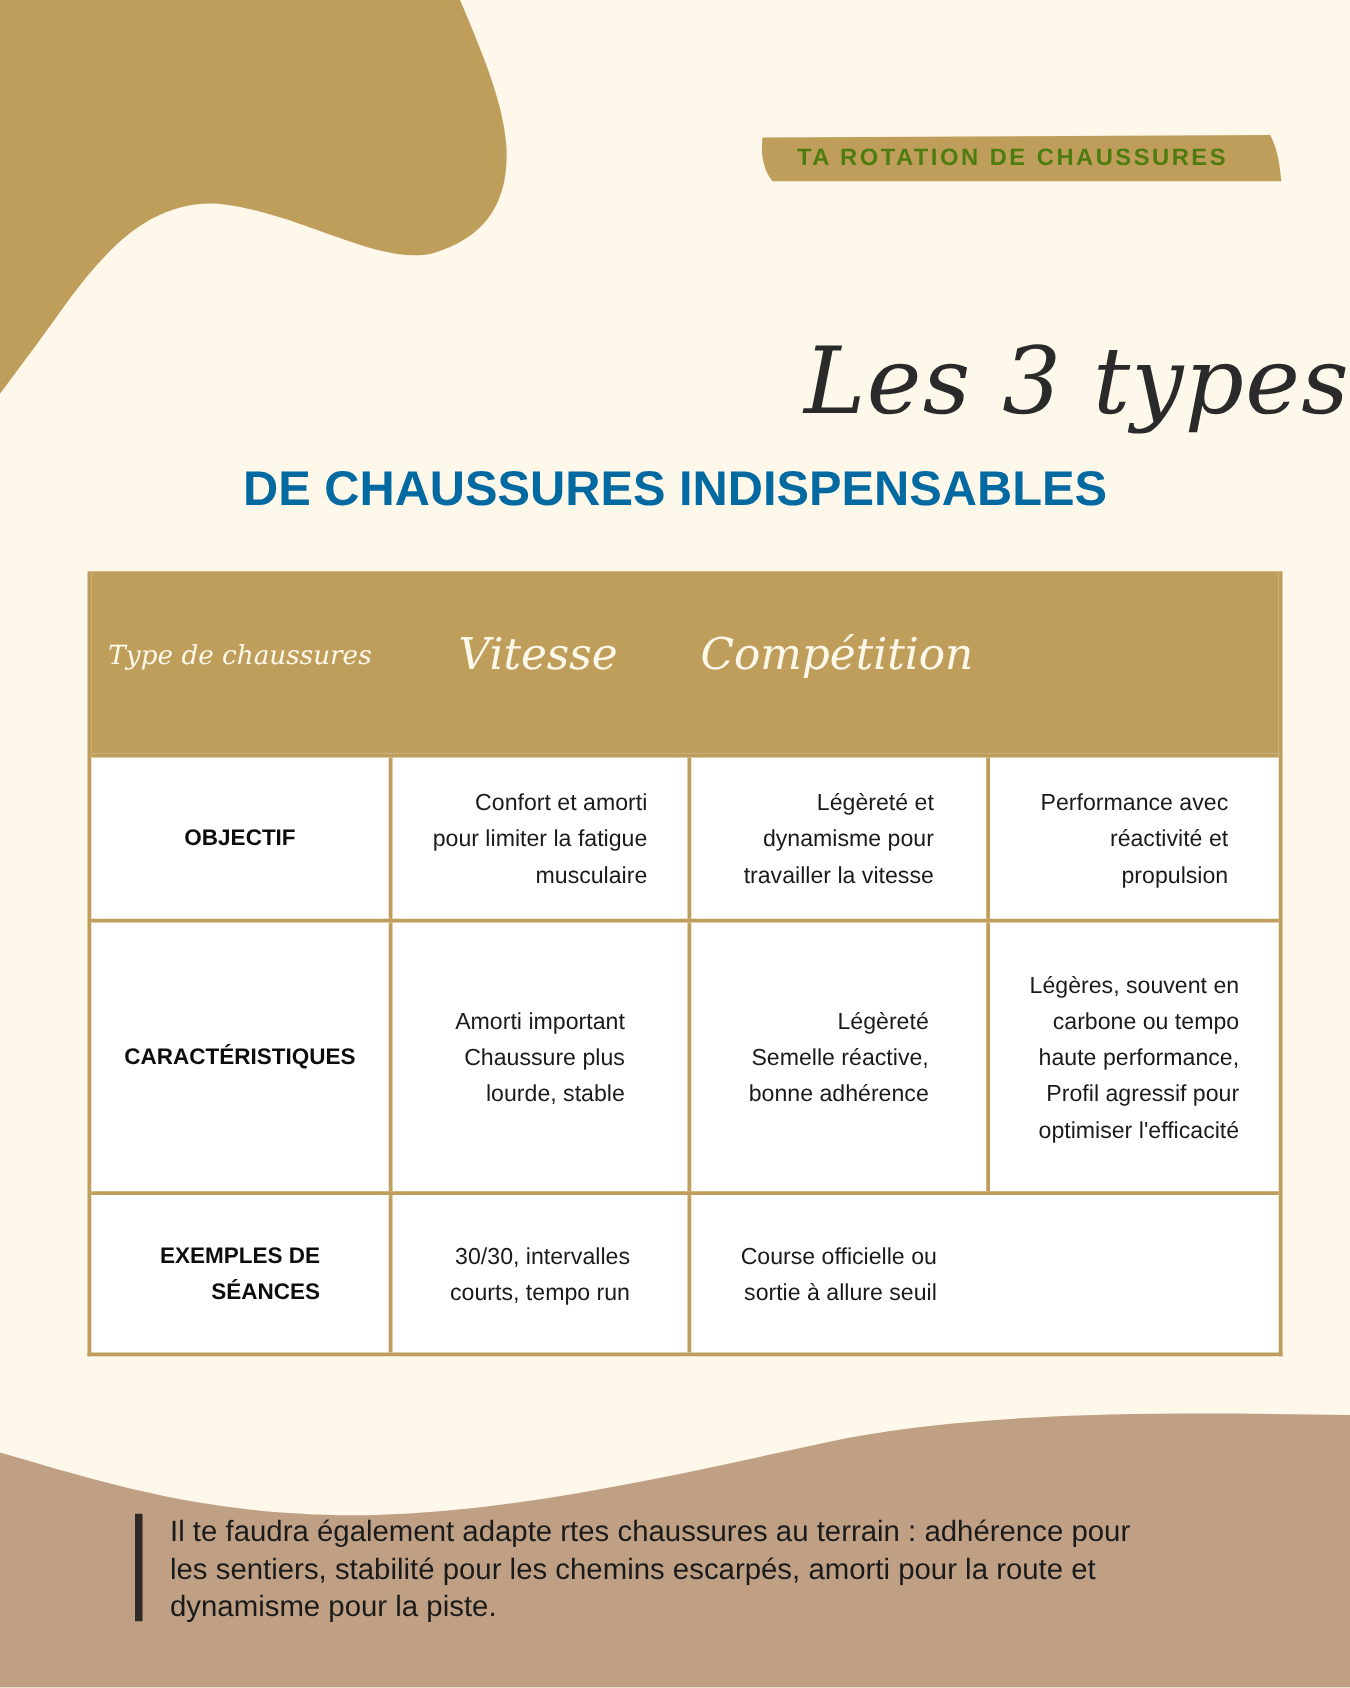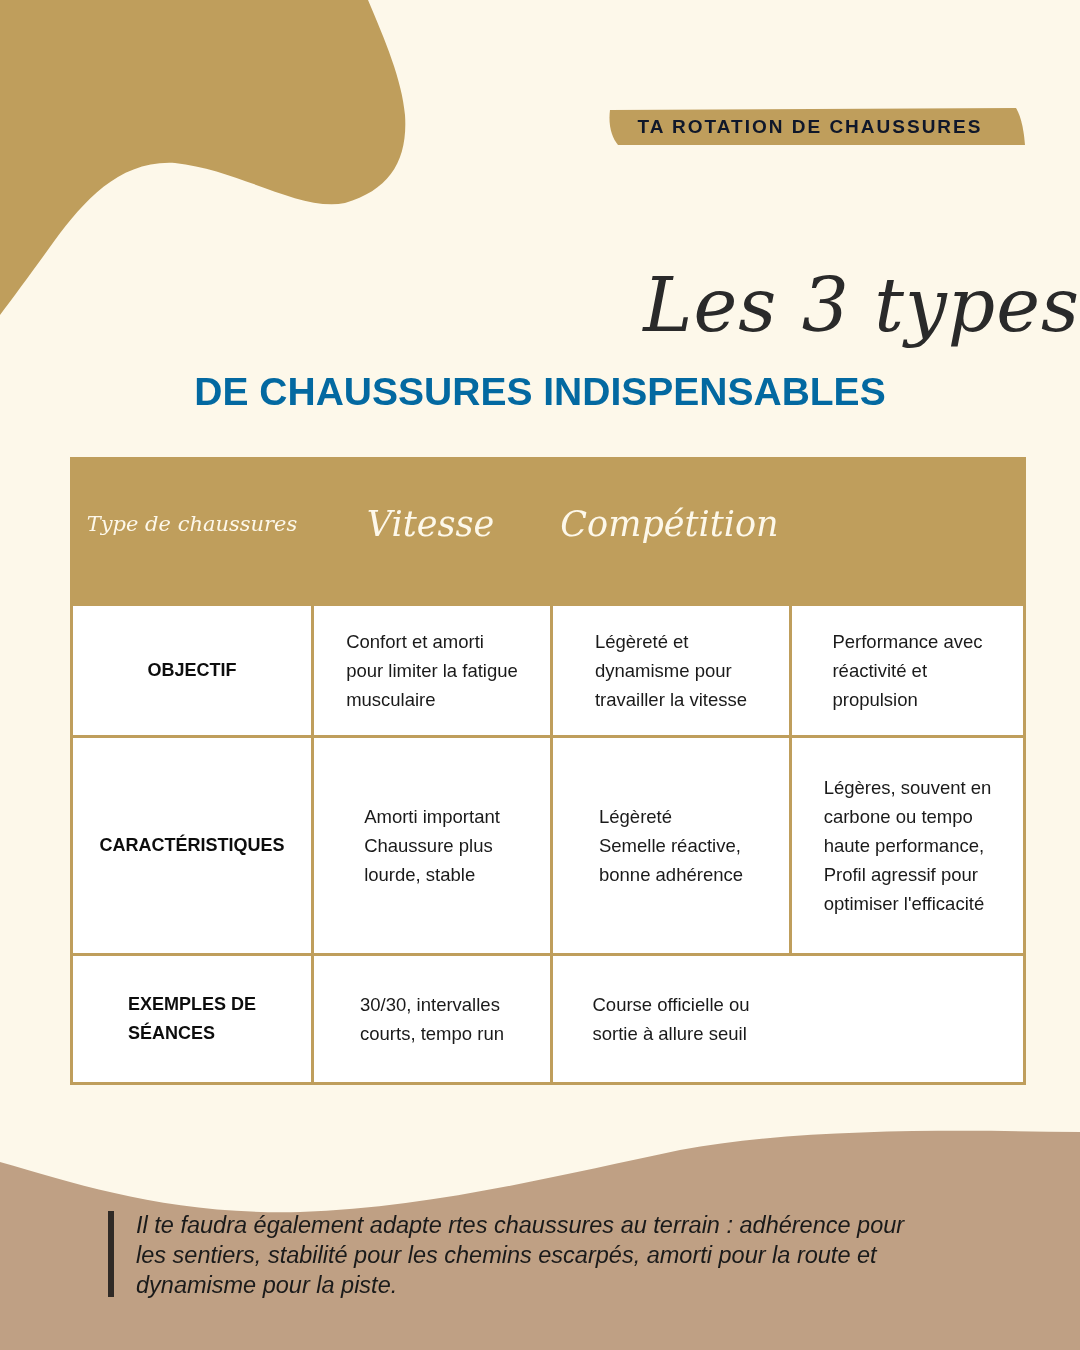"TA ROTATION DE CHAUSSURES" .tag-label { color: #0f172a -> #4d7c0f }
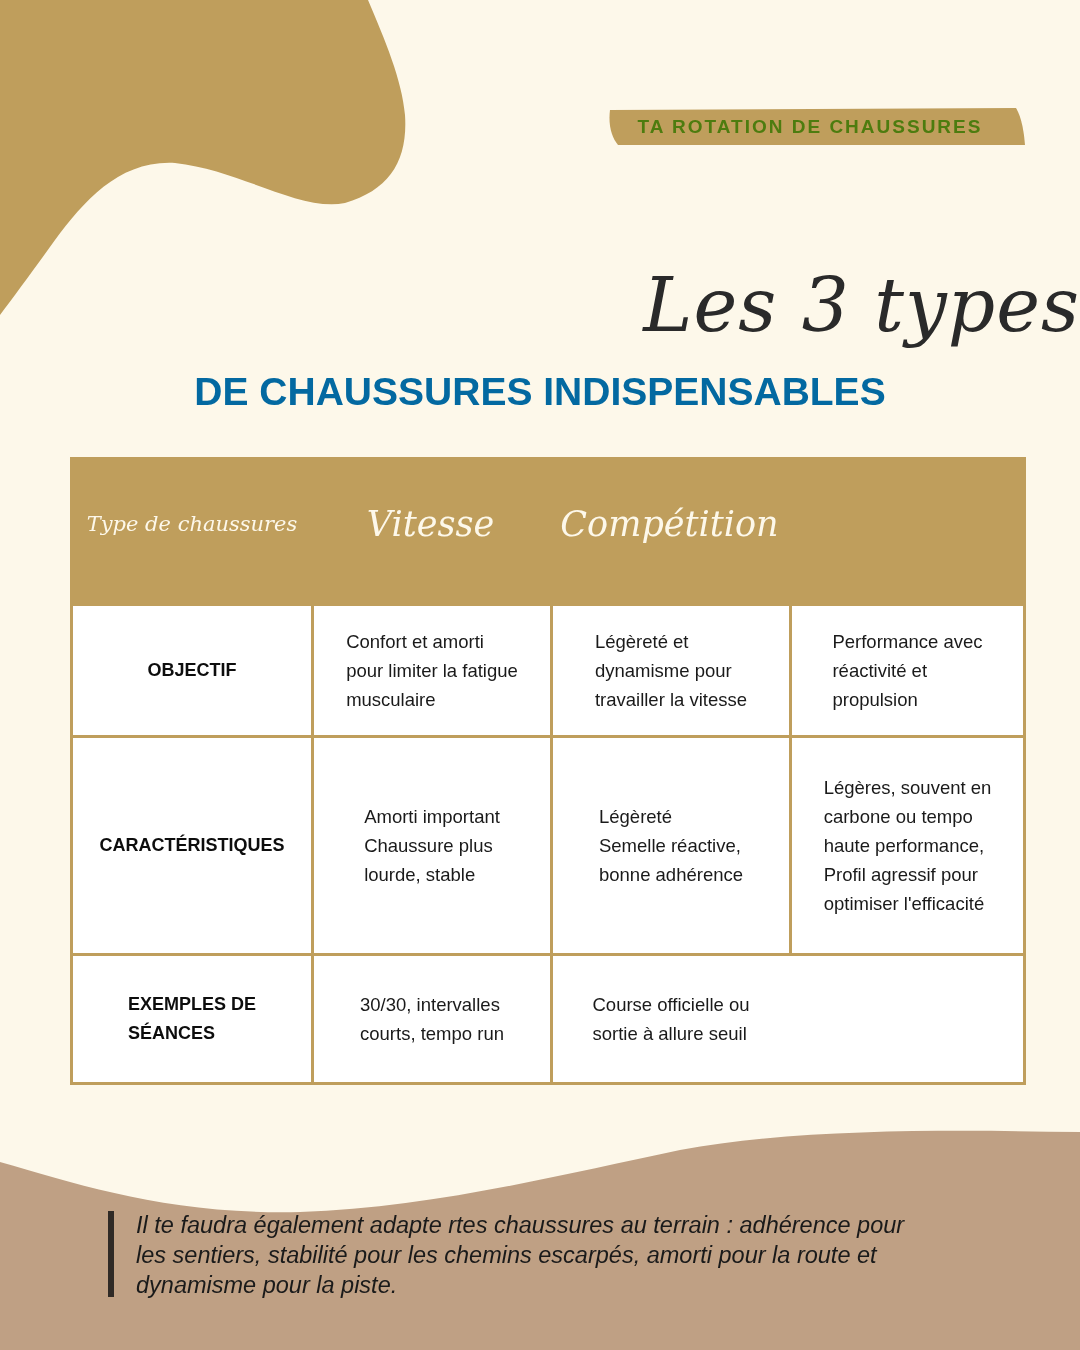"Confort et amorti" .td { text-align: left -> right }
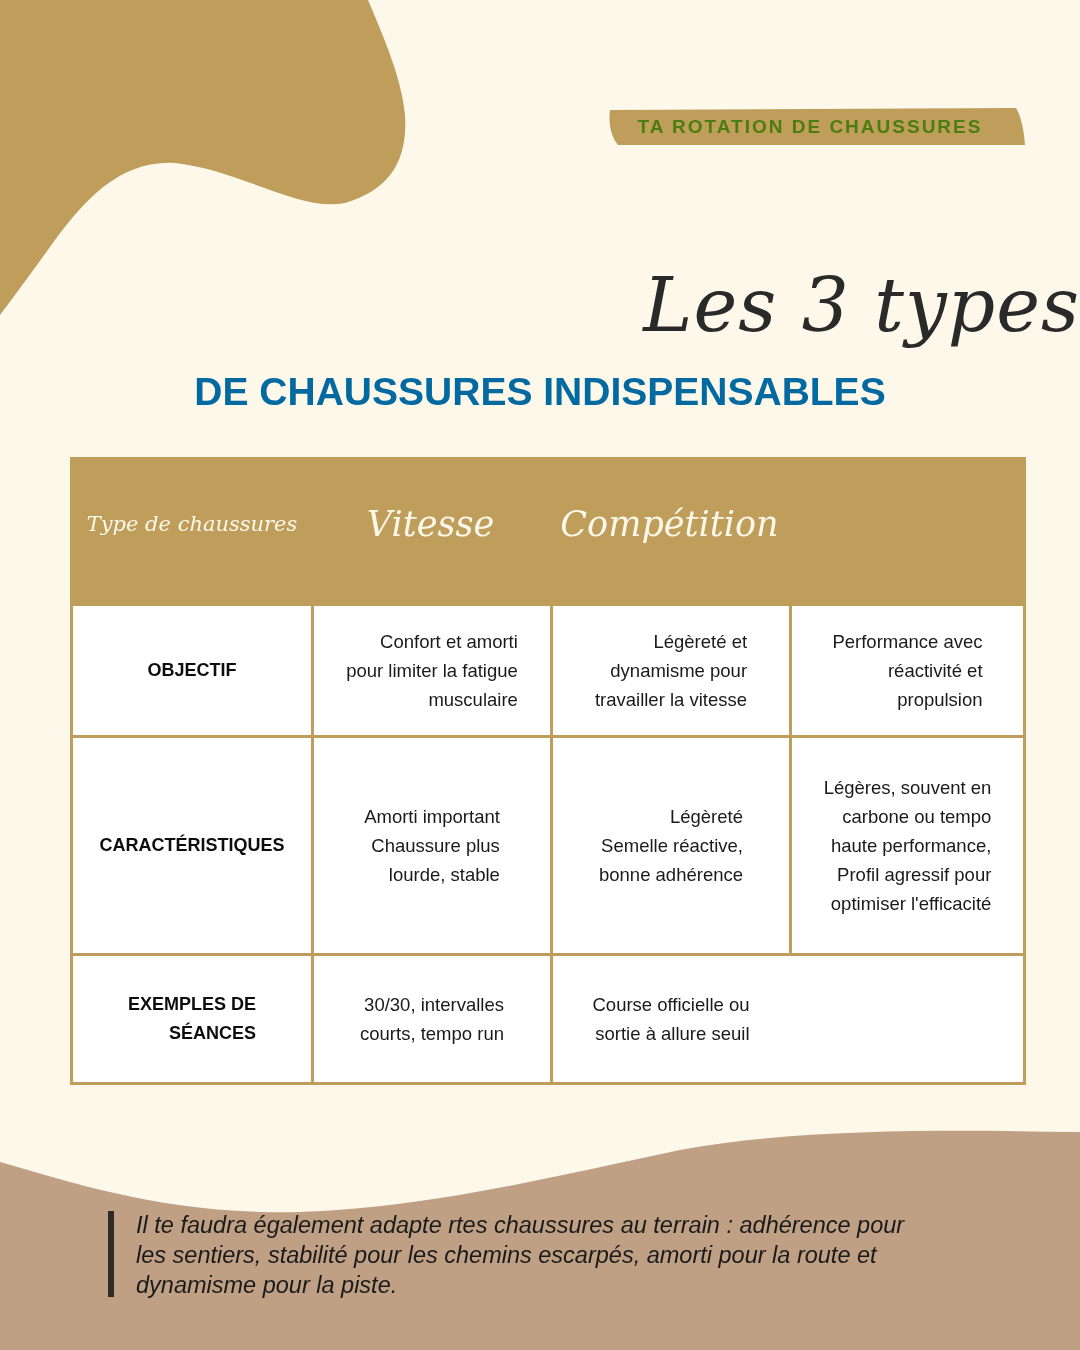"Il te faudra également adapte" .note-text { font-style: italic -> none }
